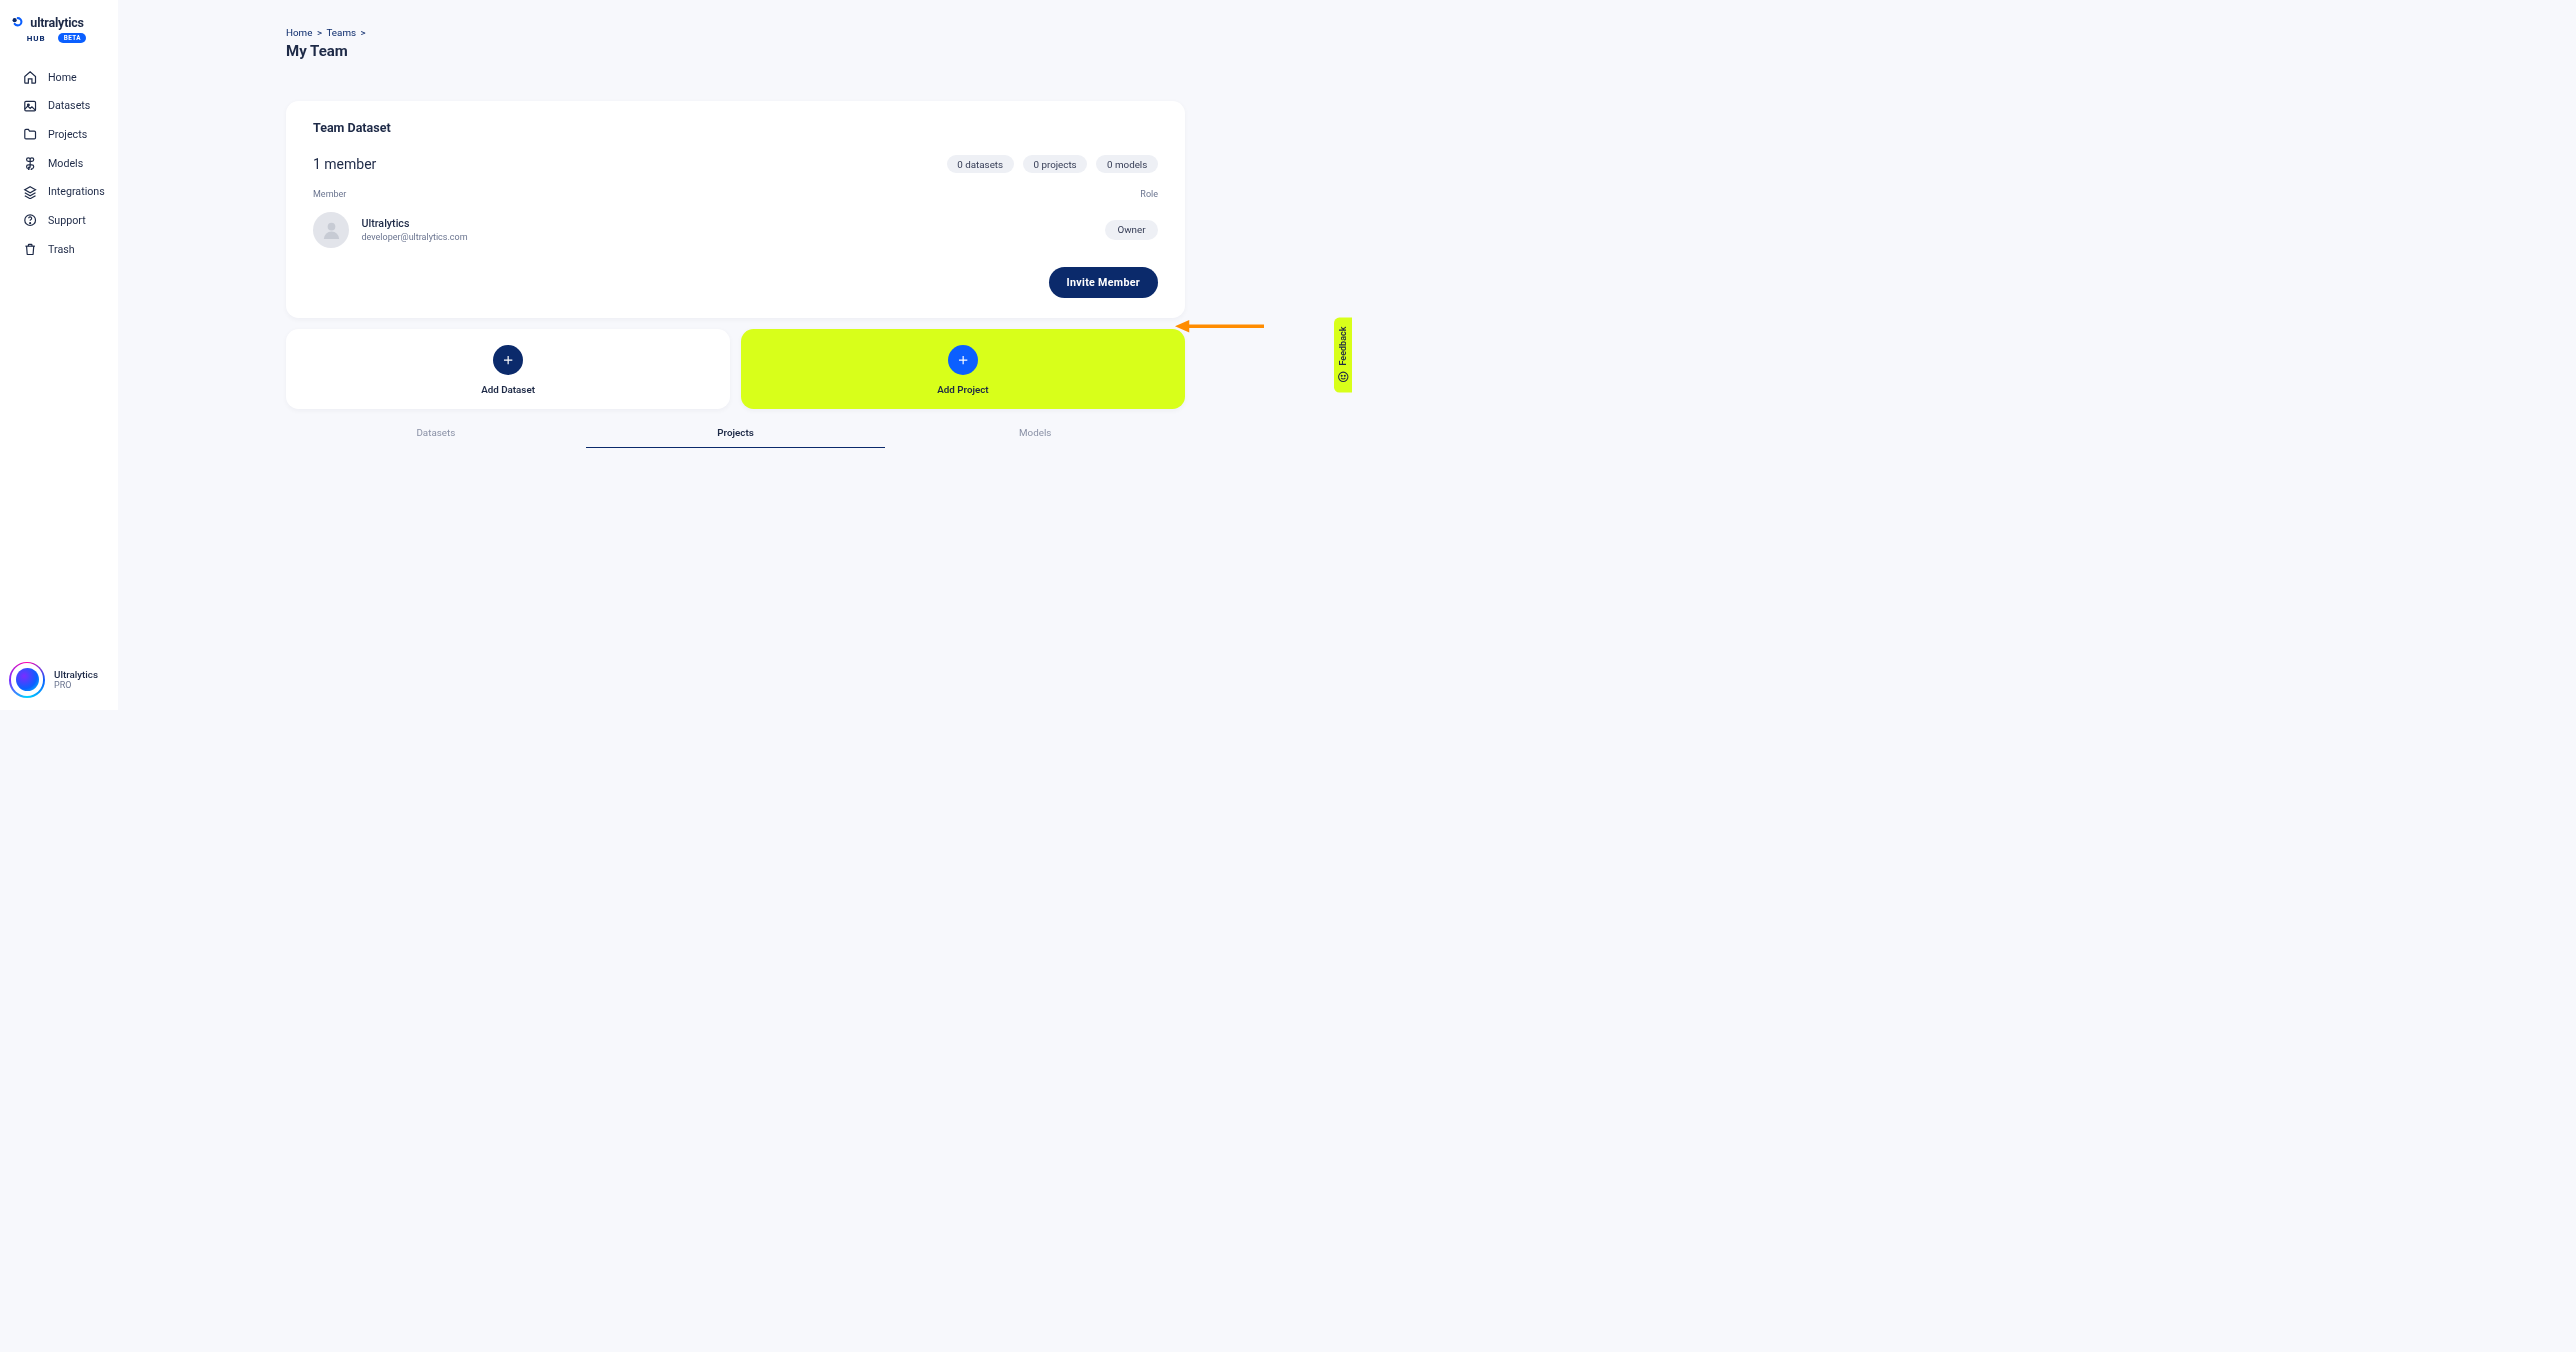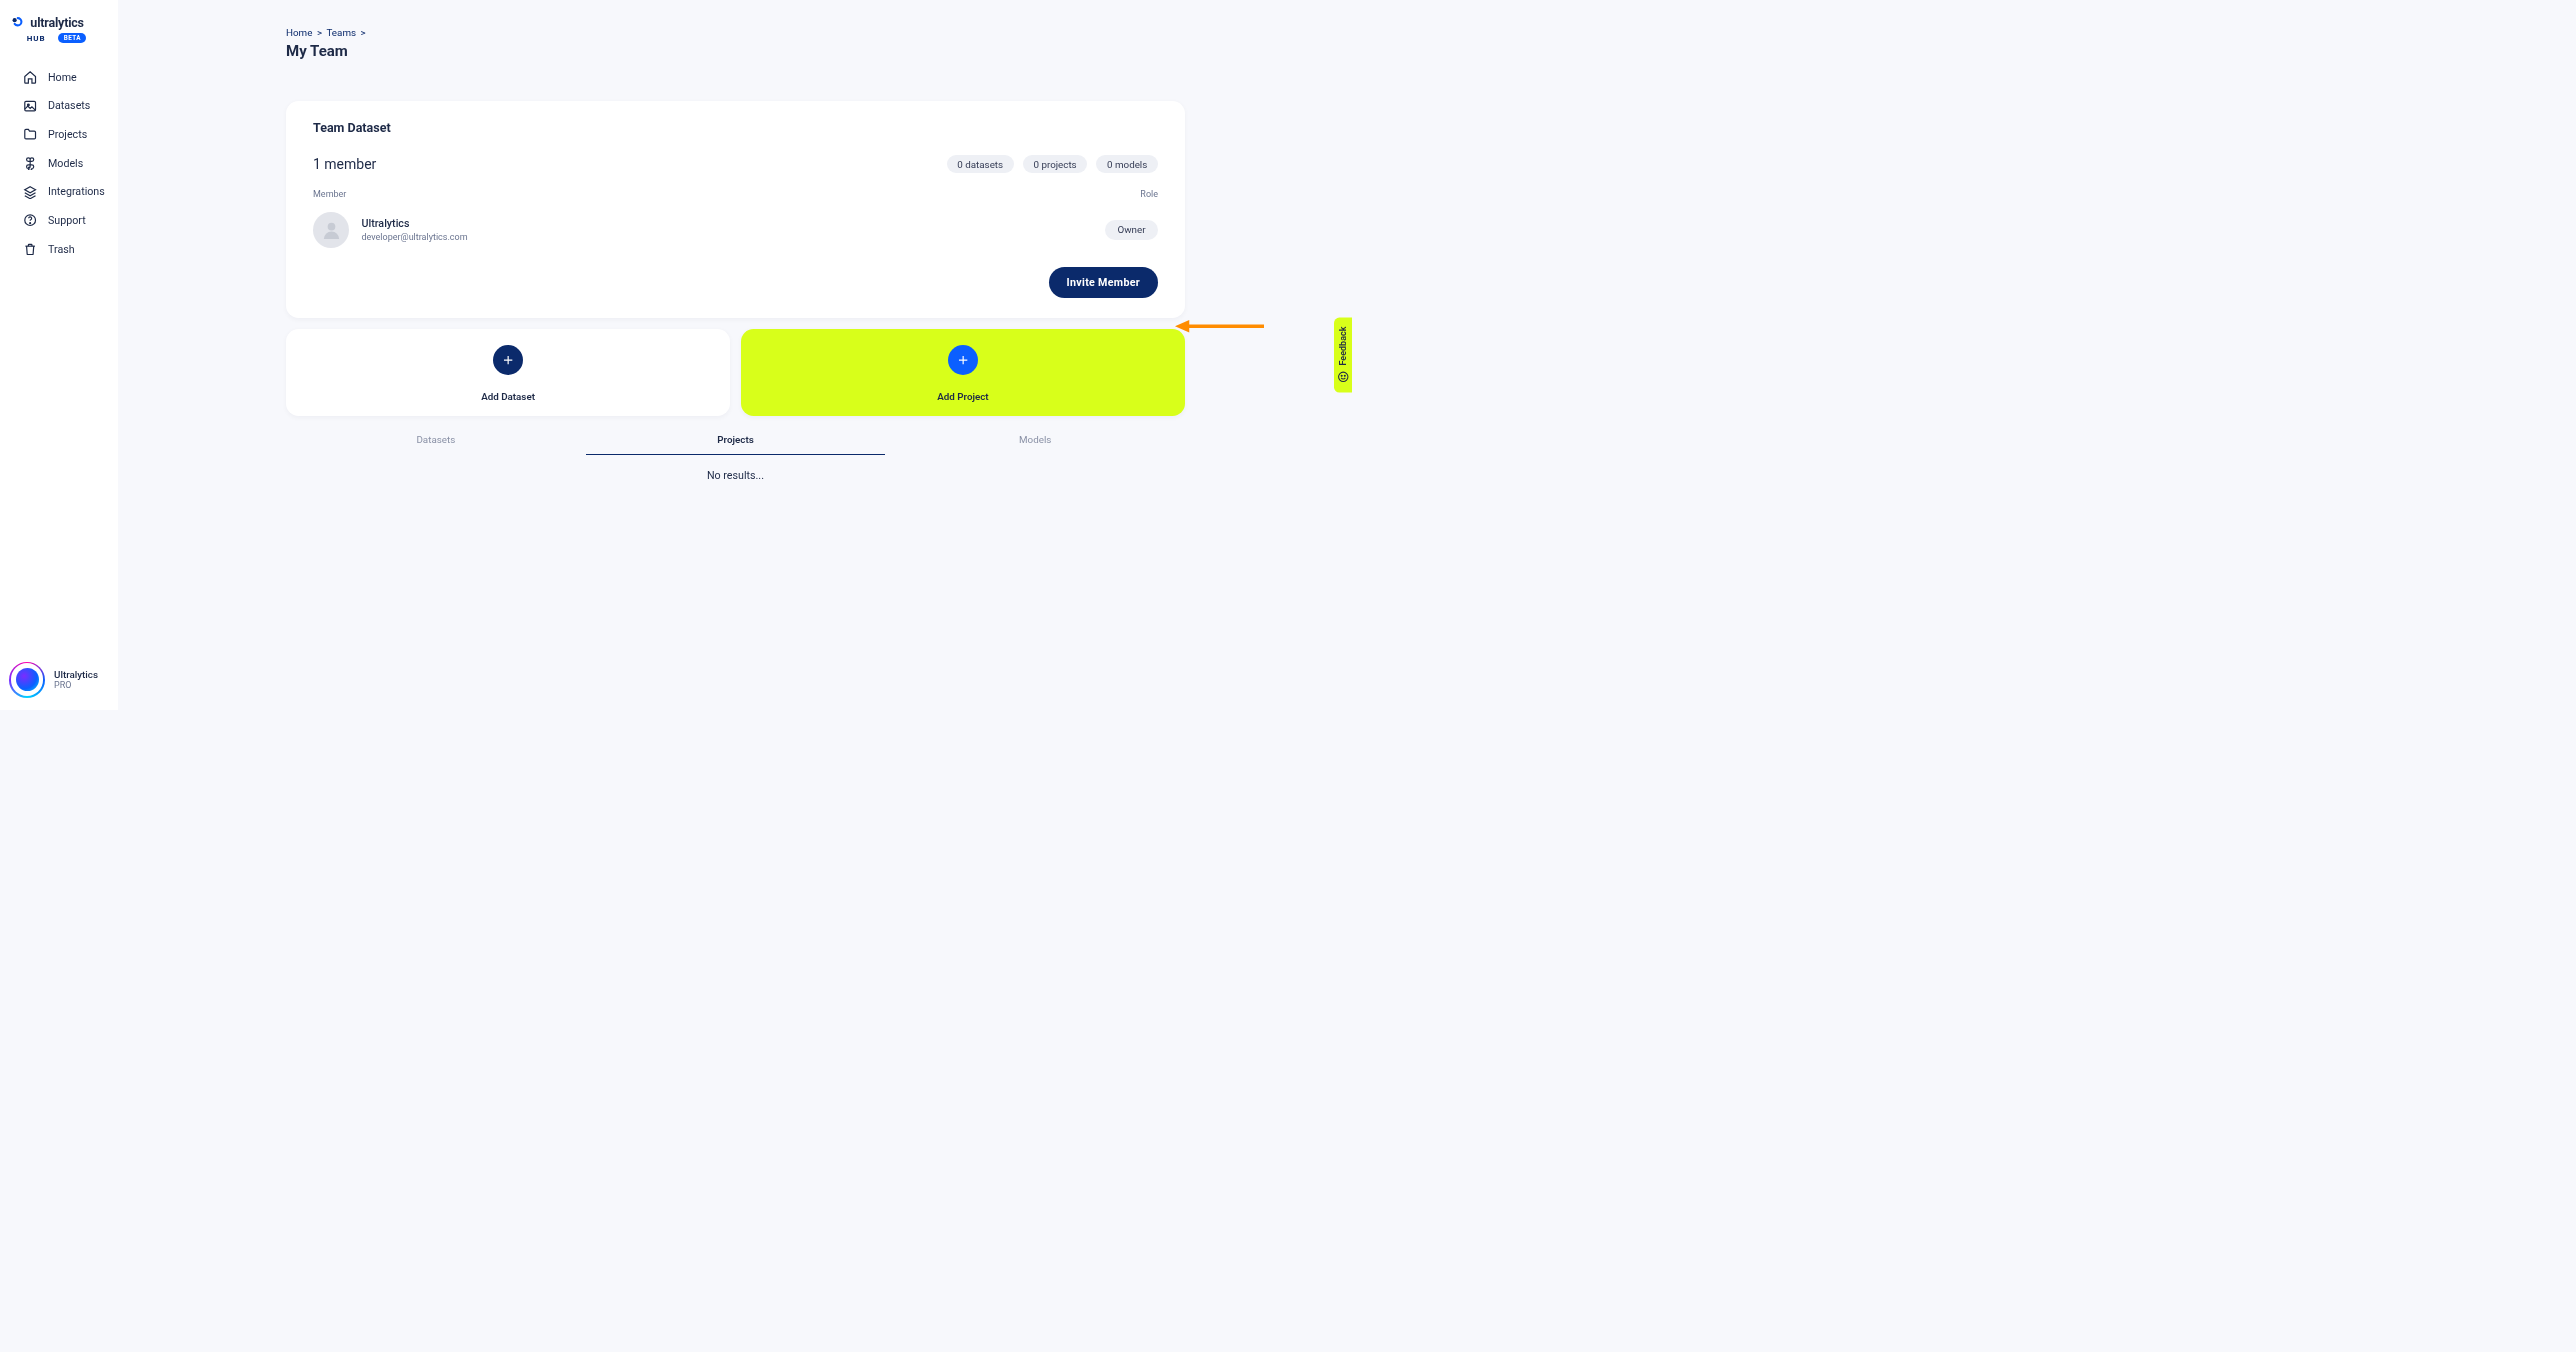"Add Dataset" .add-card { gap: 16px -> 9px }
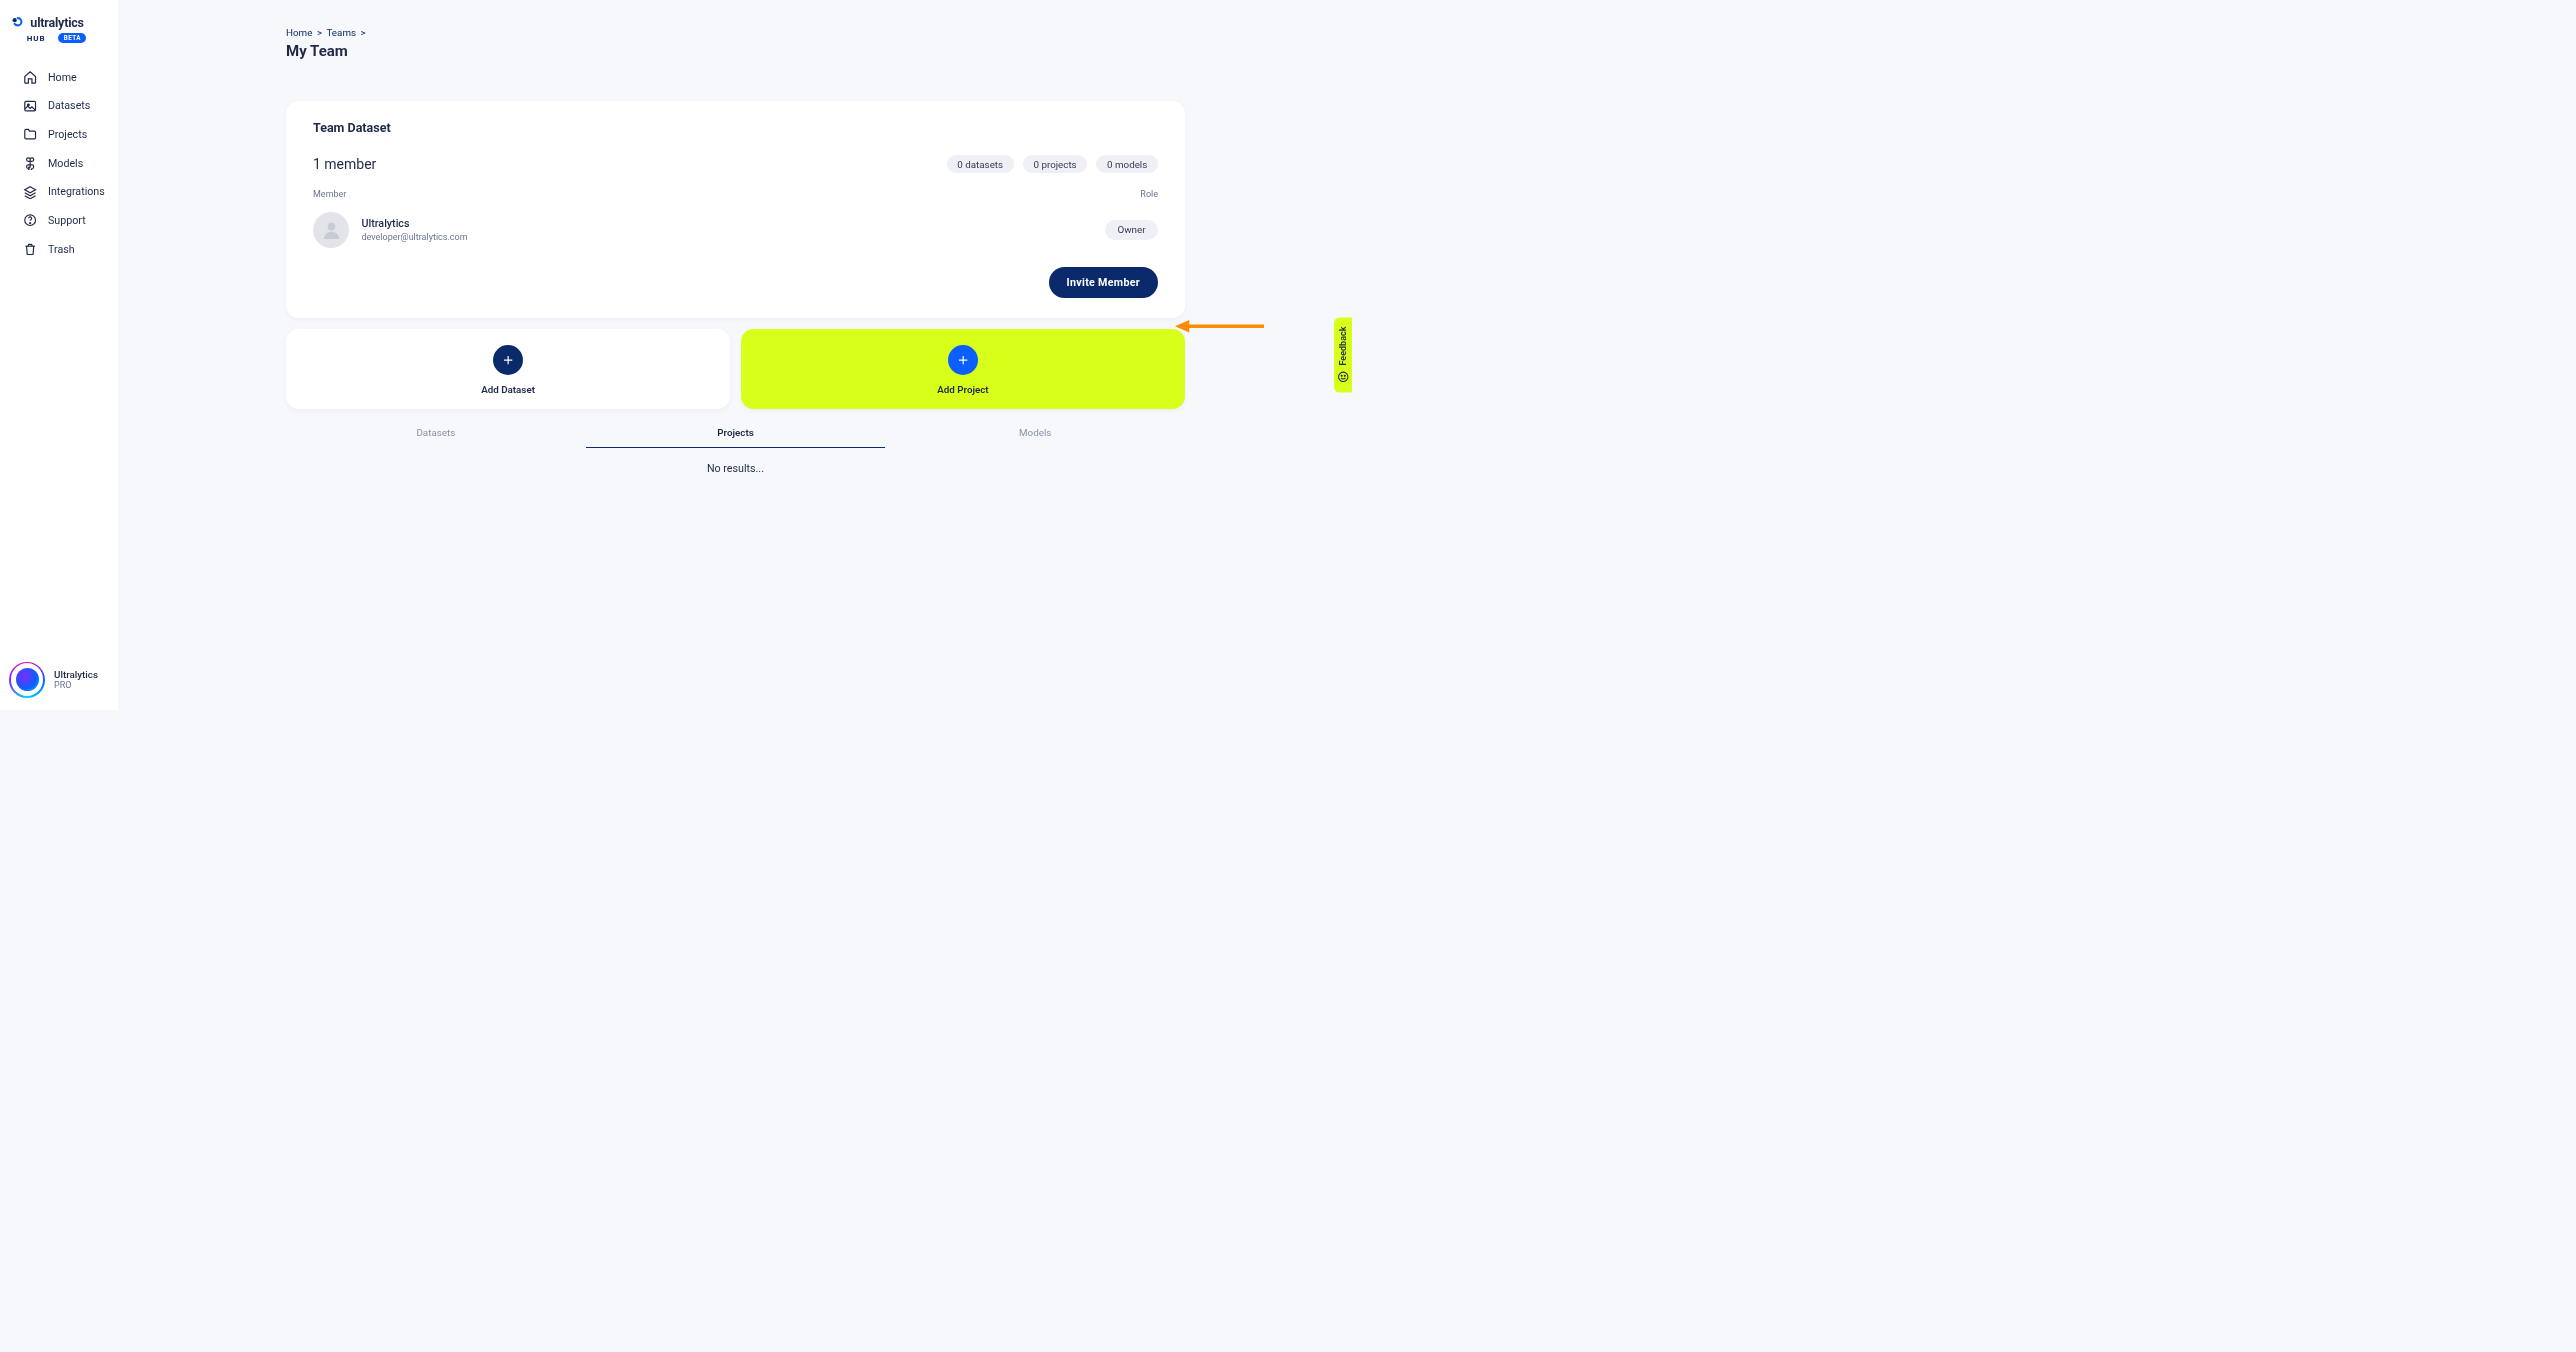"No results..." div.no-results { html: <div>No results...</div> -> none }
